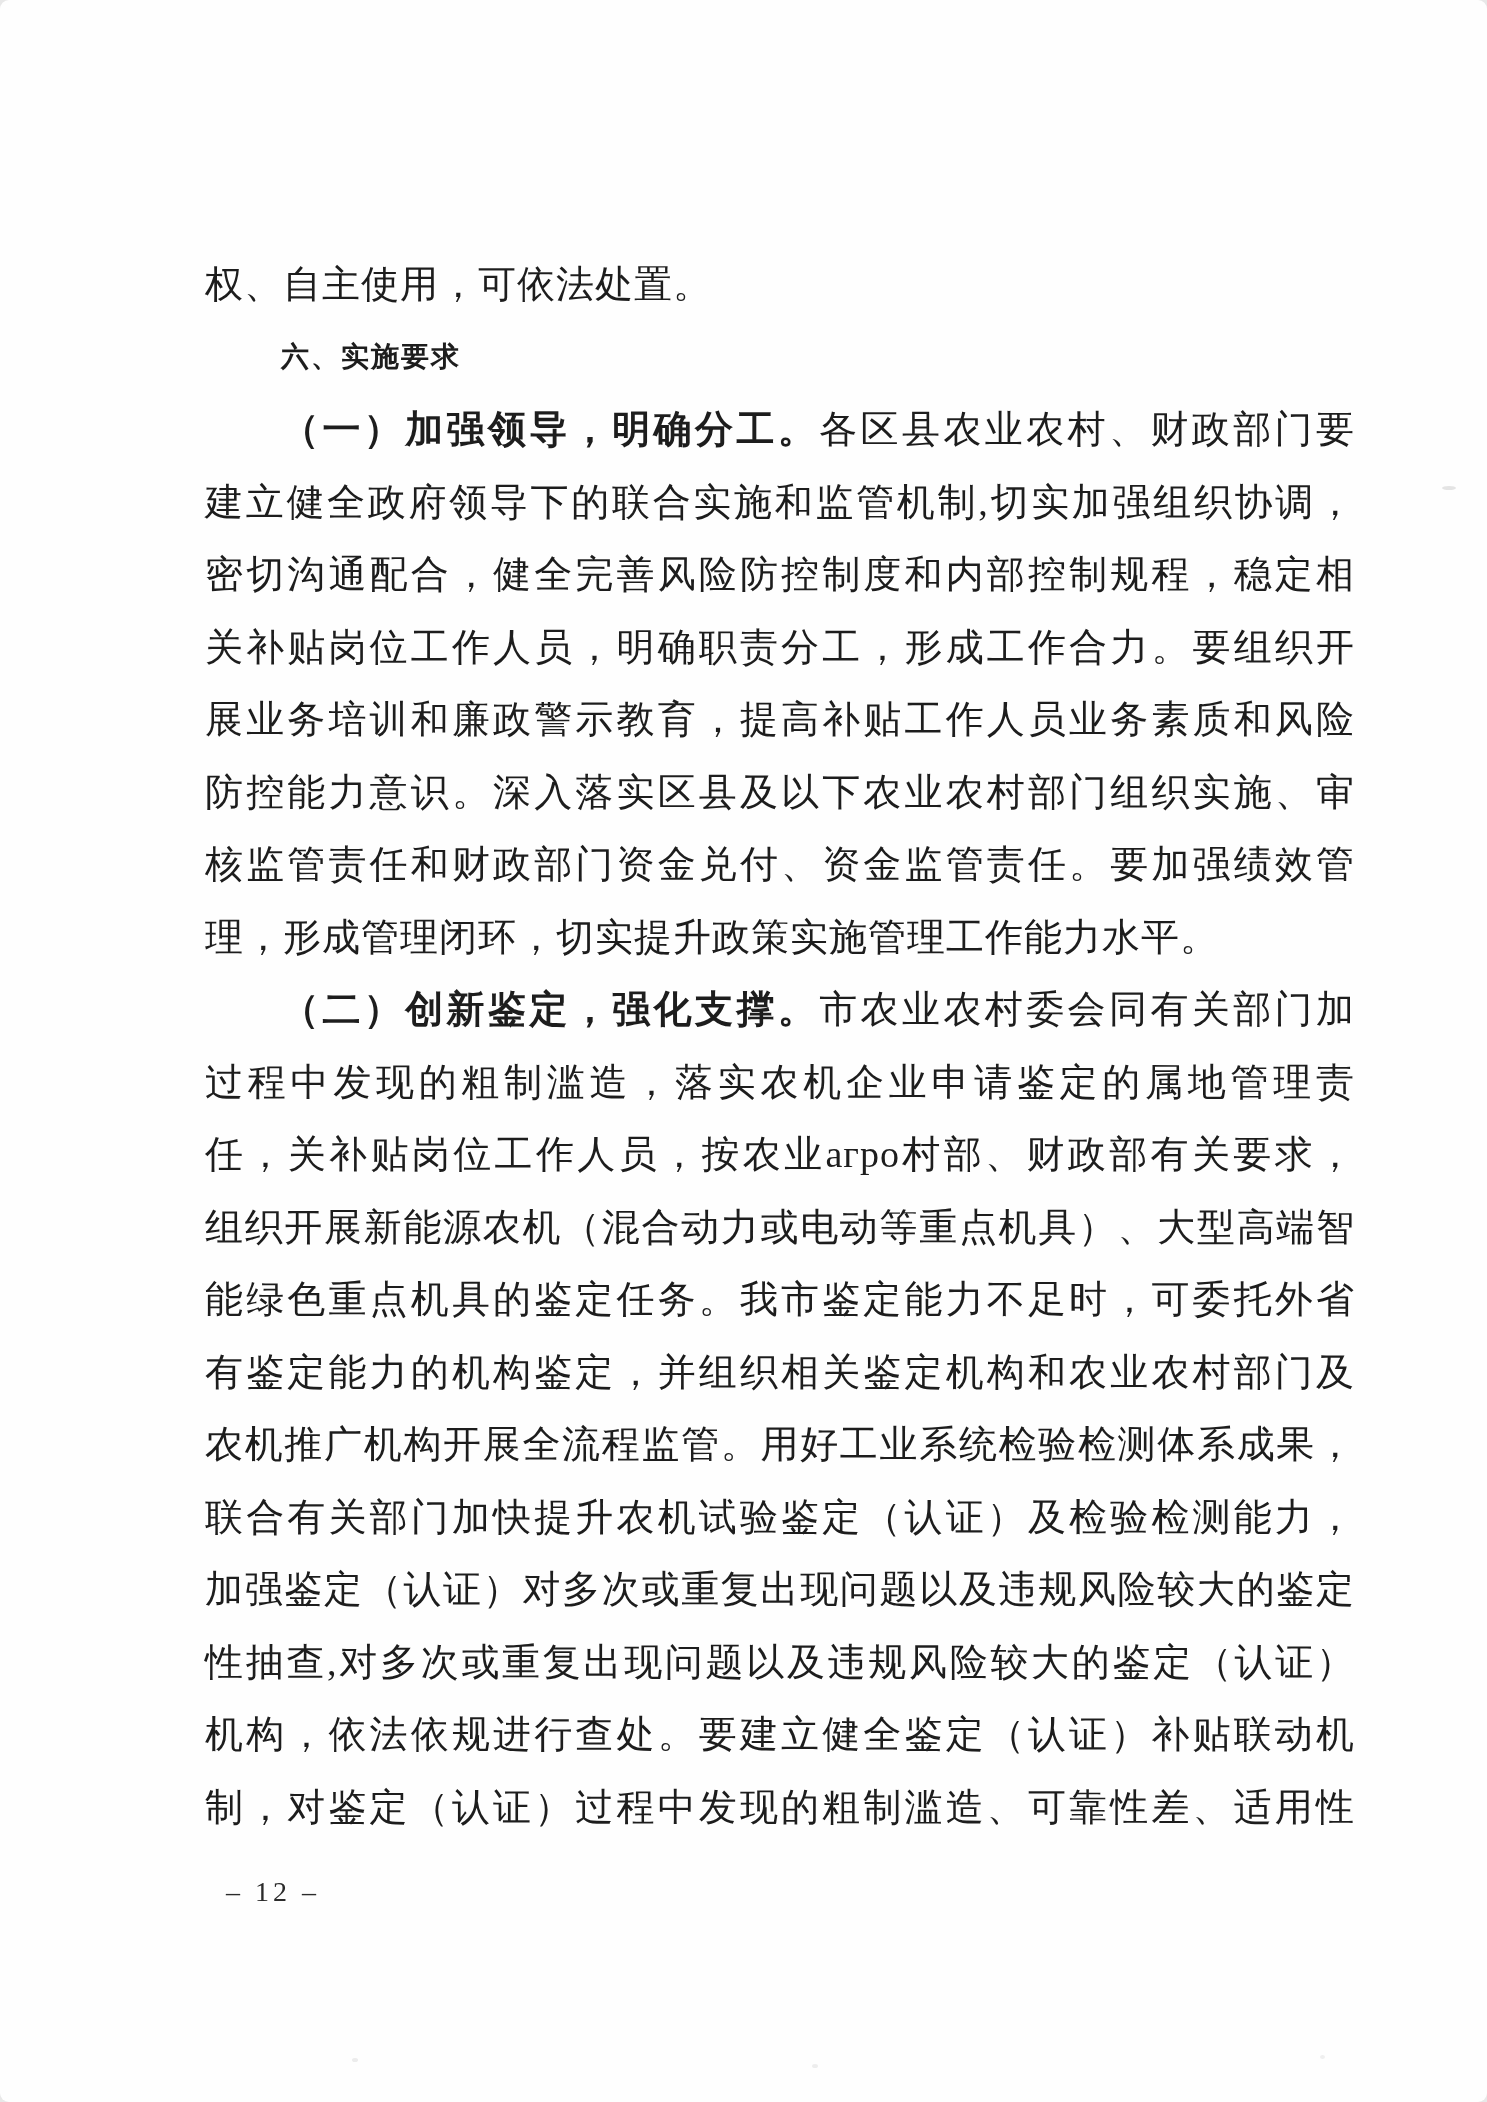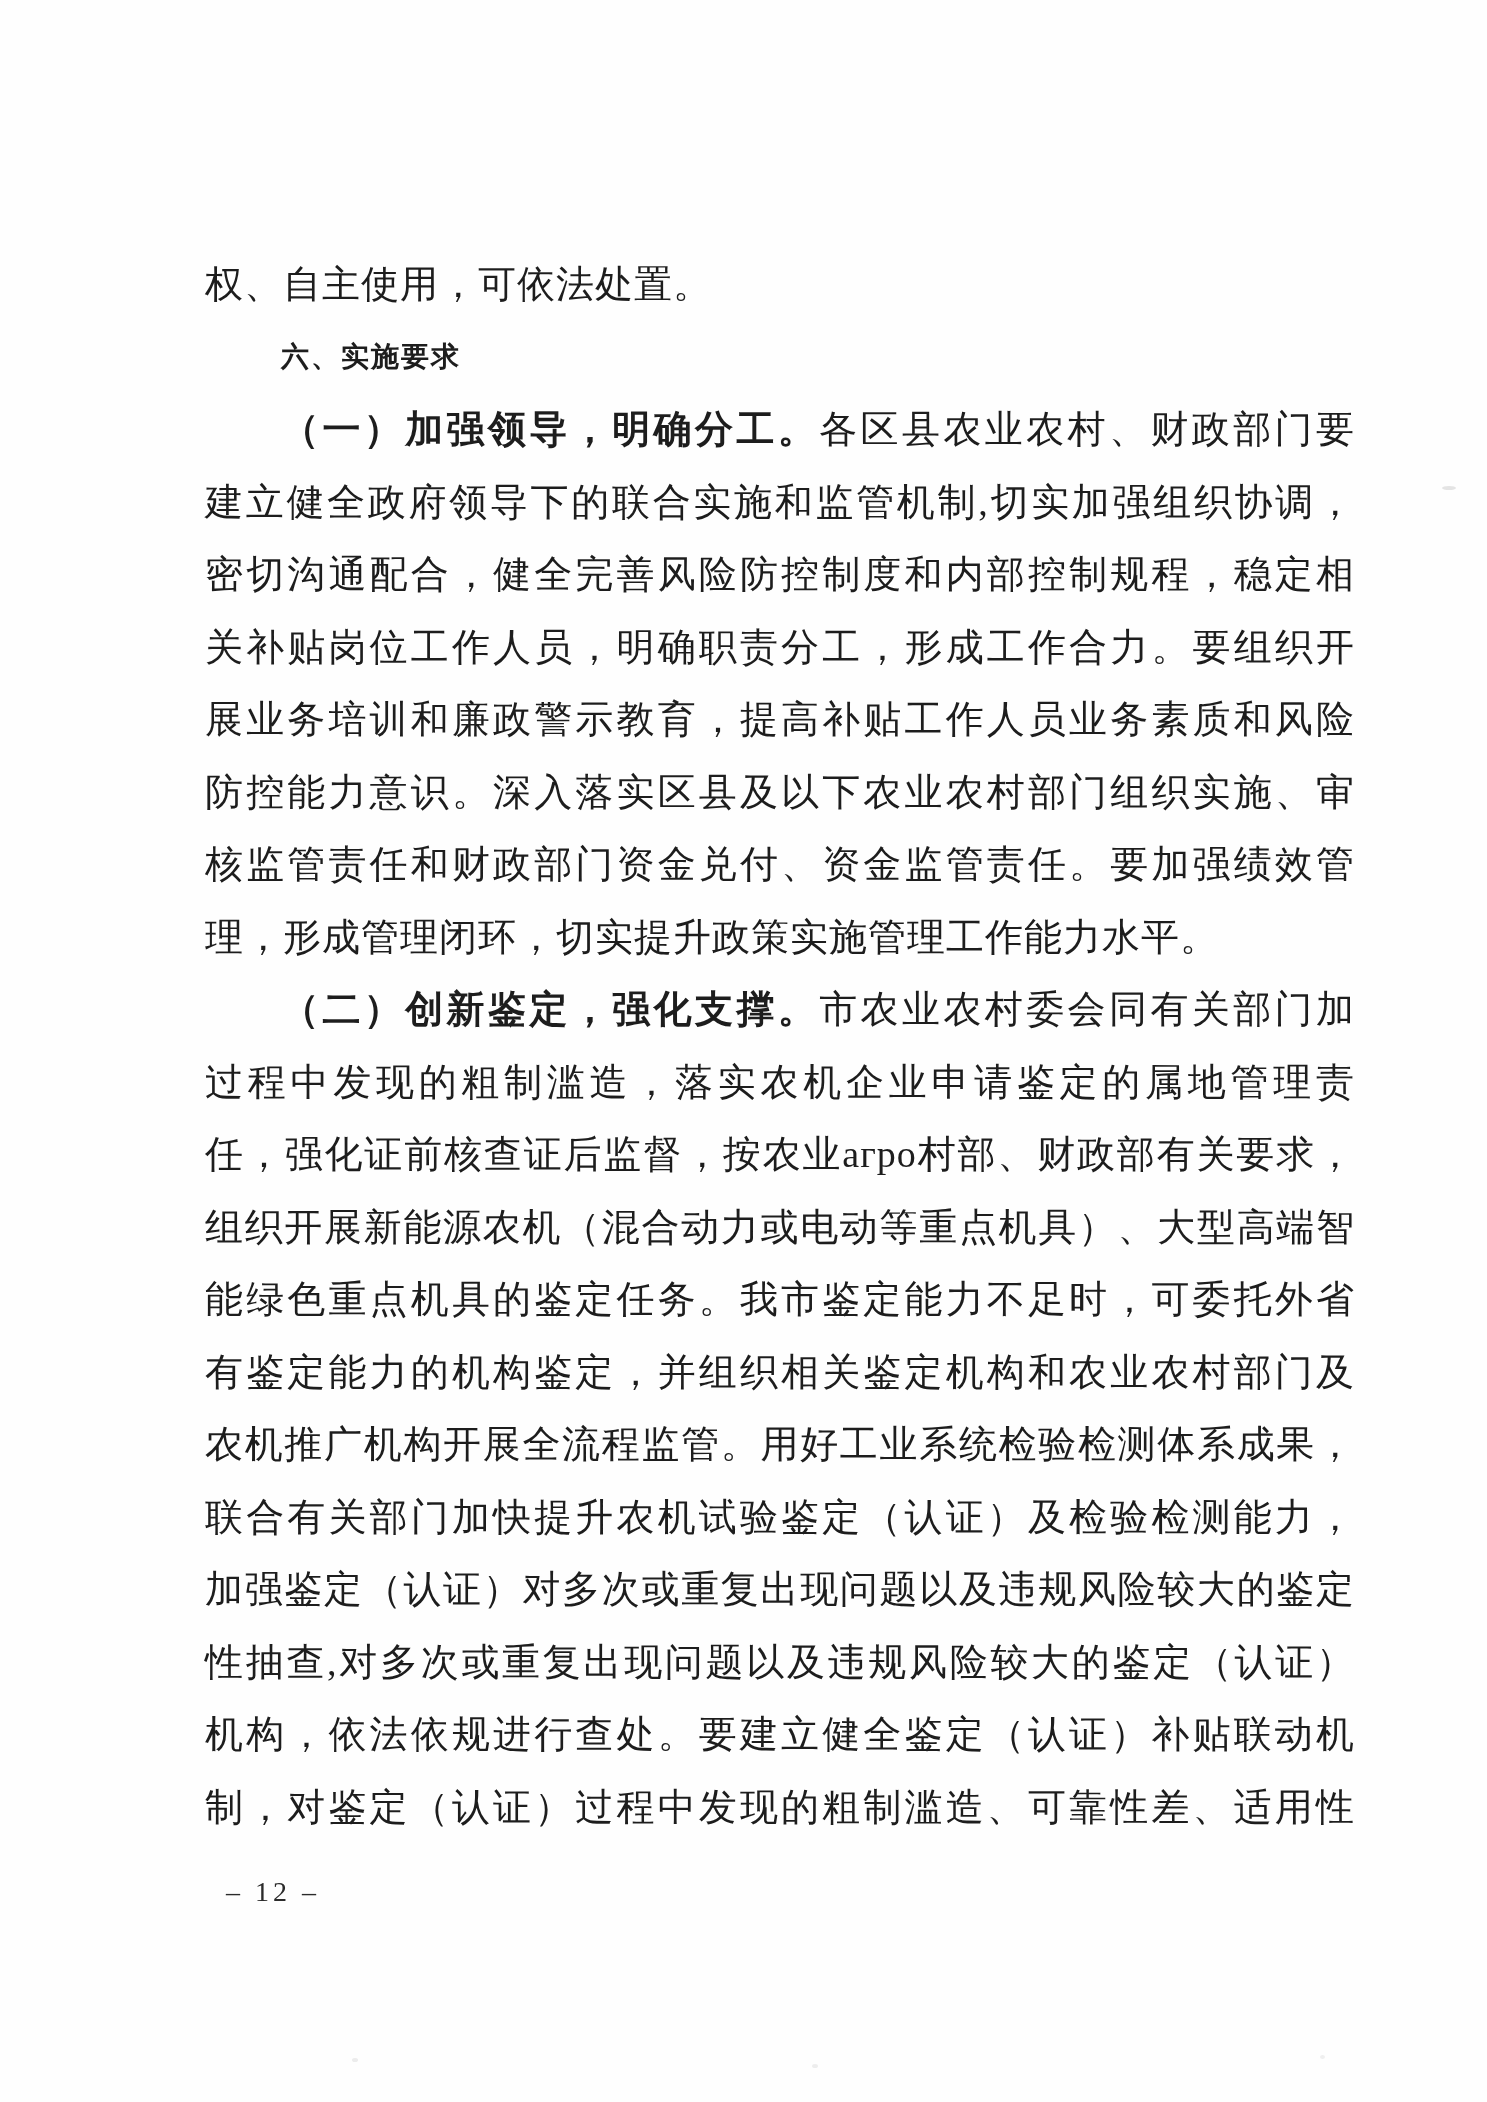"权、自主使用，可依法处置。" .page { border-radius: none -> 9px }
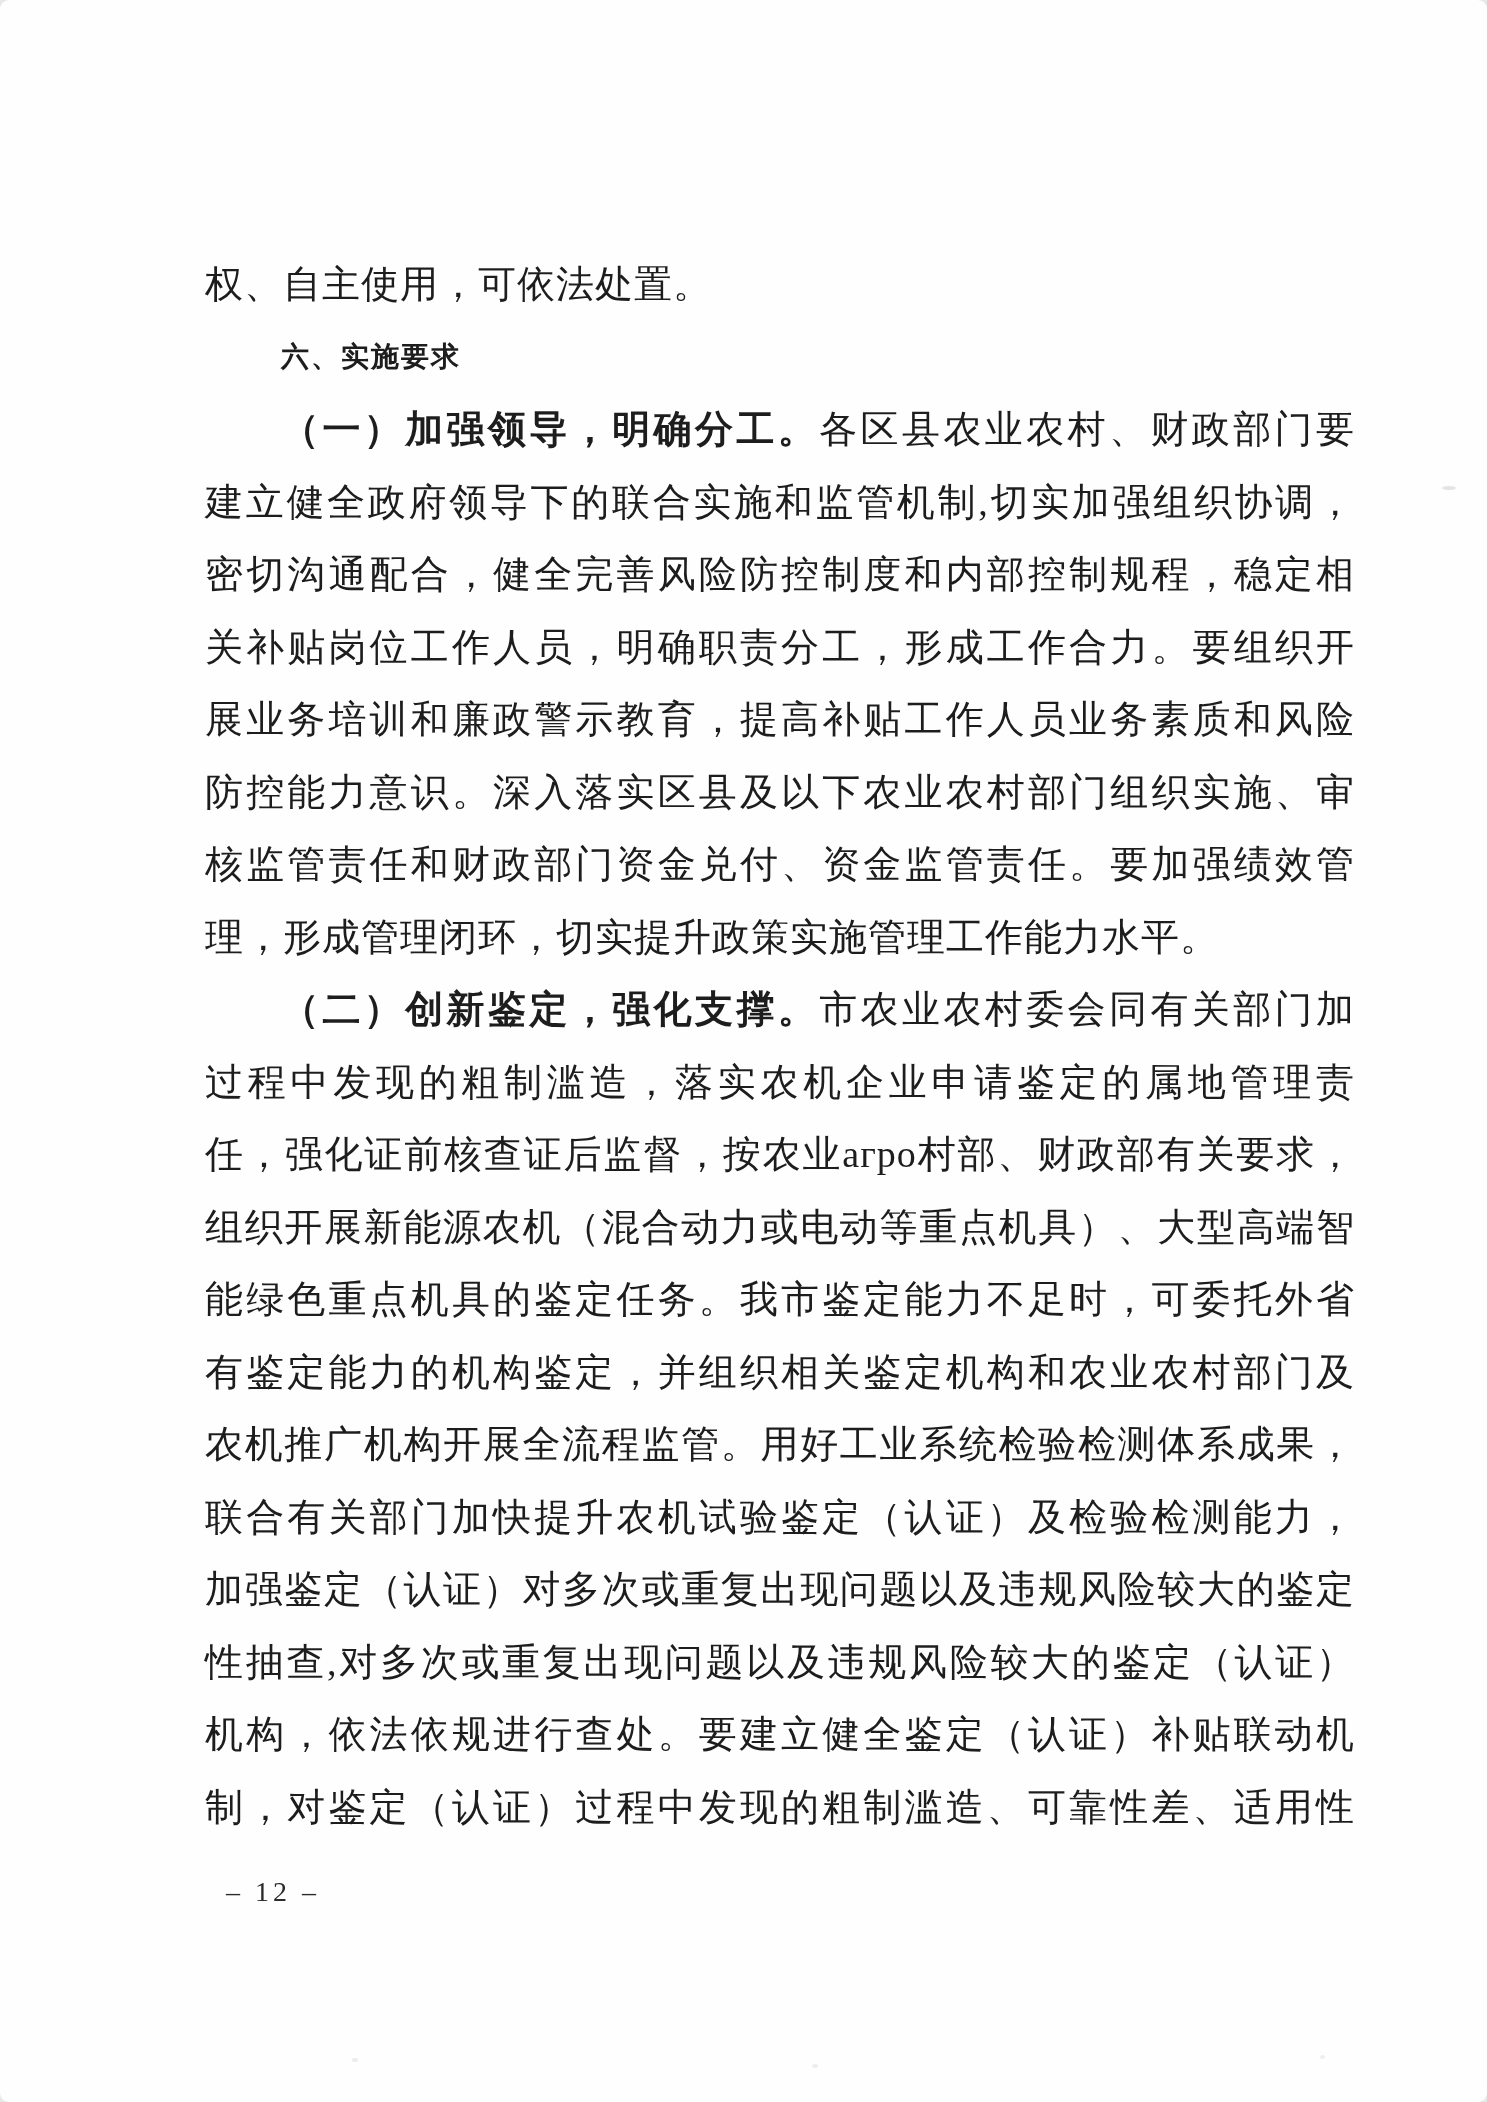"任，强化证前核查证后监督，按农业агро村部、财政部有关要求，" div.line { text: 强化证前核查证后监督 -> 关补贴岗位工作人员 }
